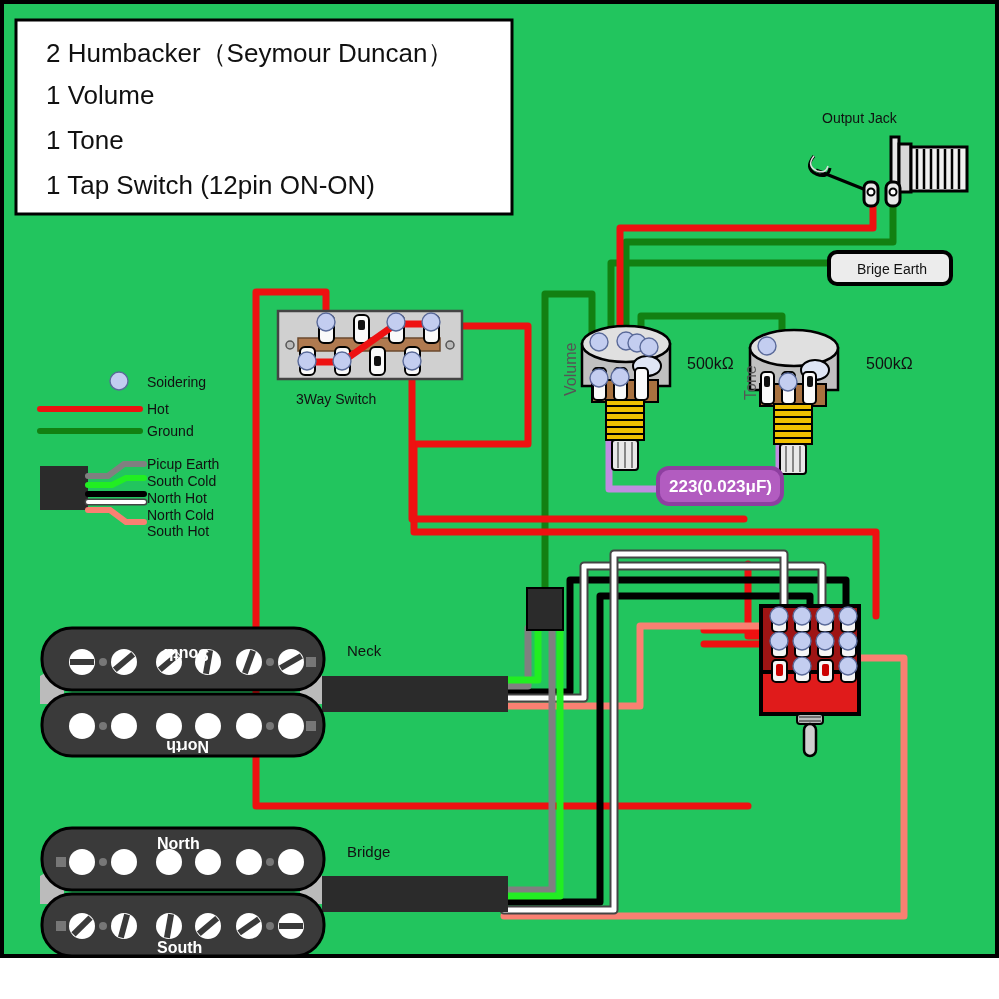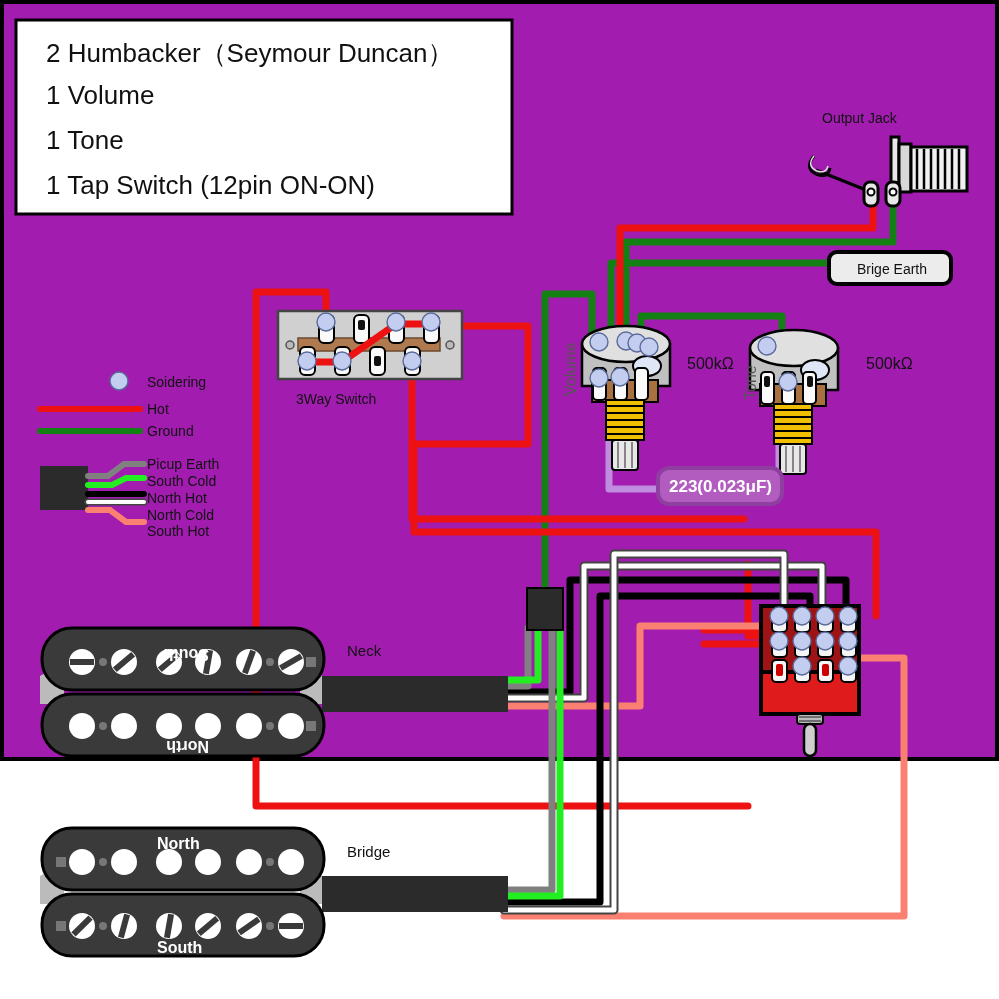"2 Humbacker（Seymour Duncan）" #stage { background: #a21caf -> #22c55e; height: 761px -> 958px }
